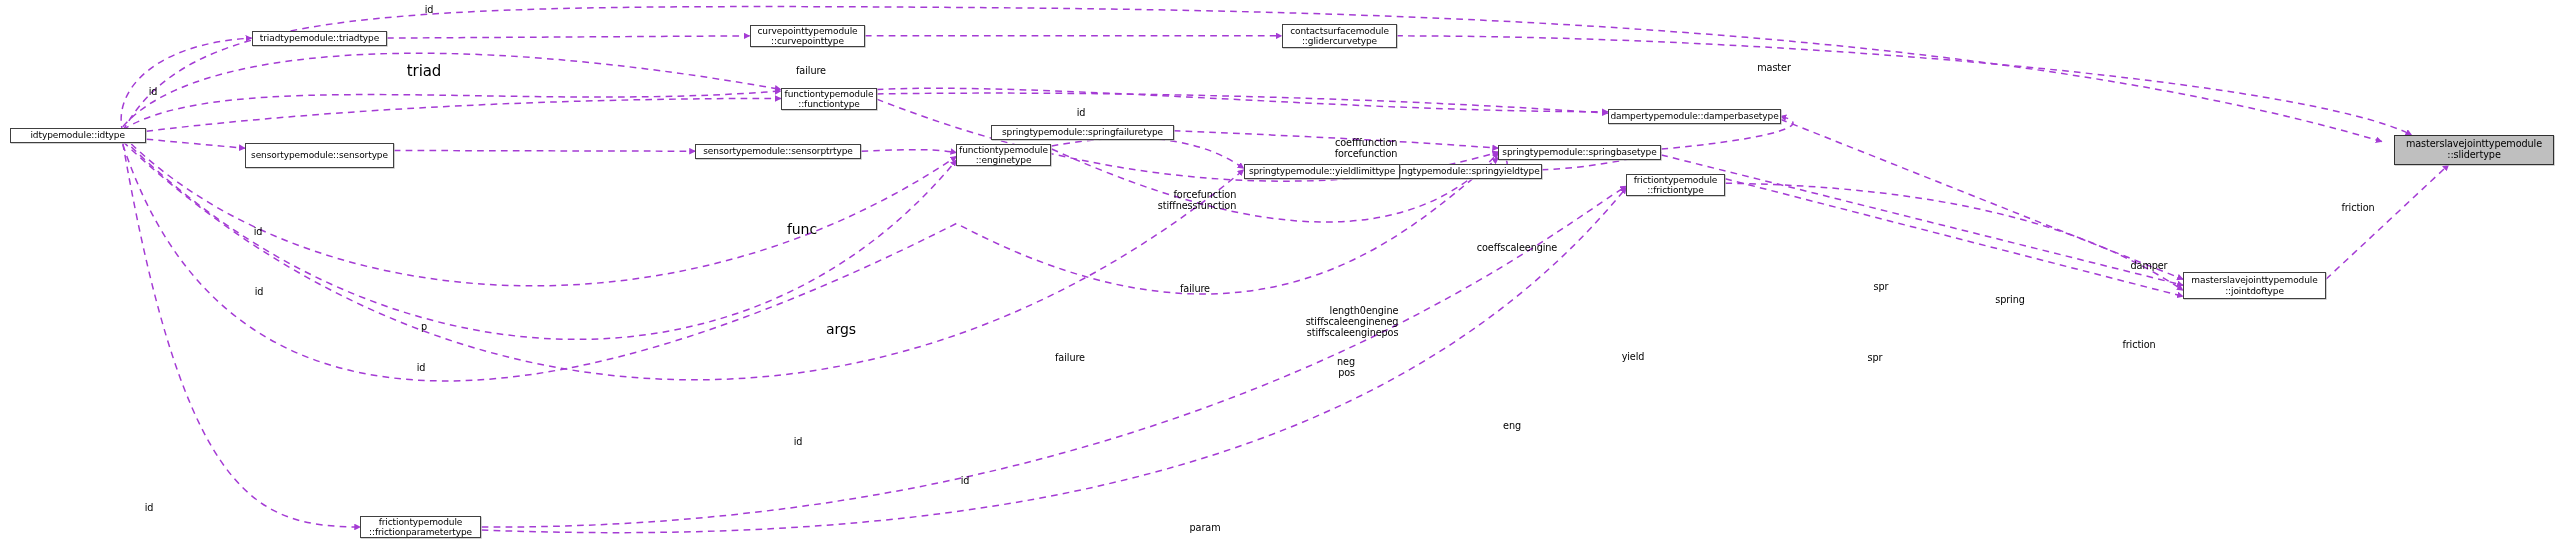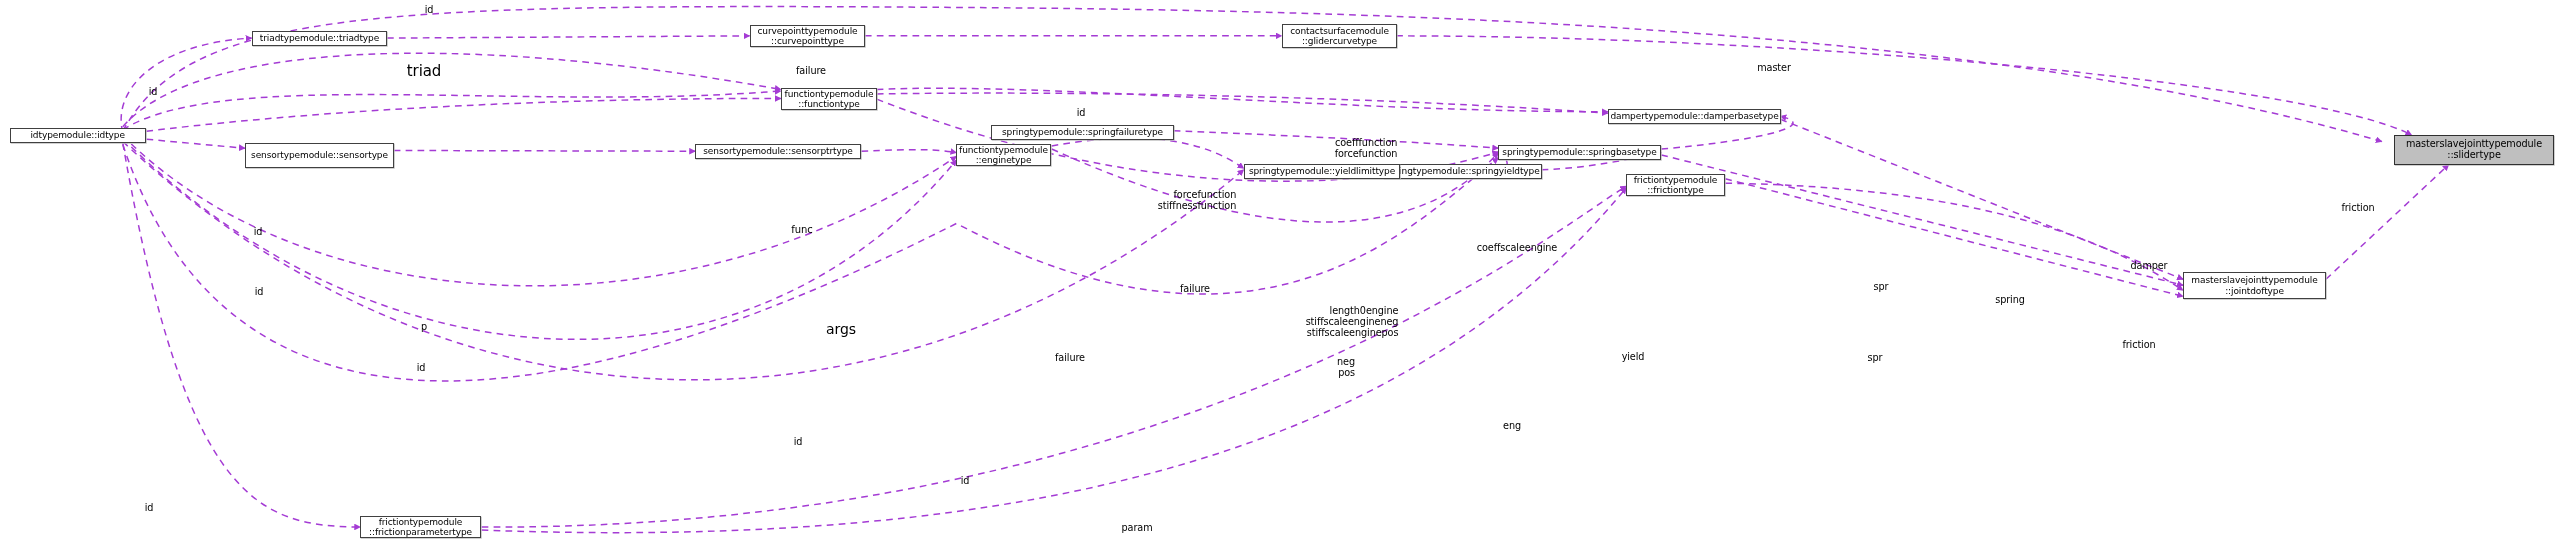"func" div.elabel { font-size: 10px -> 14px }
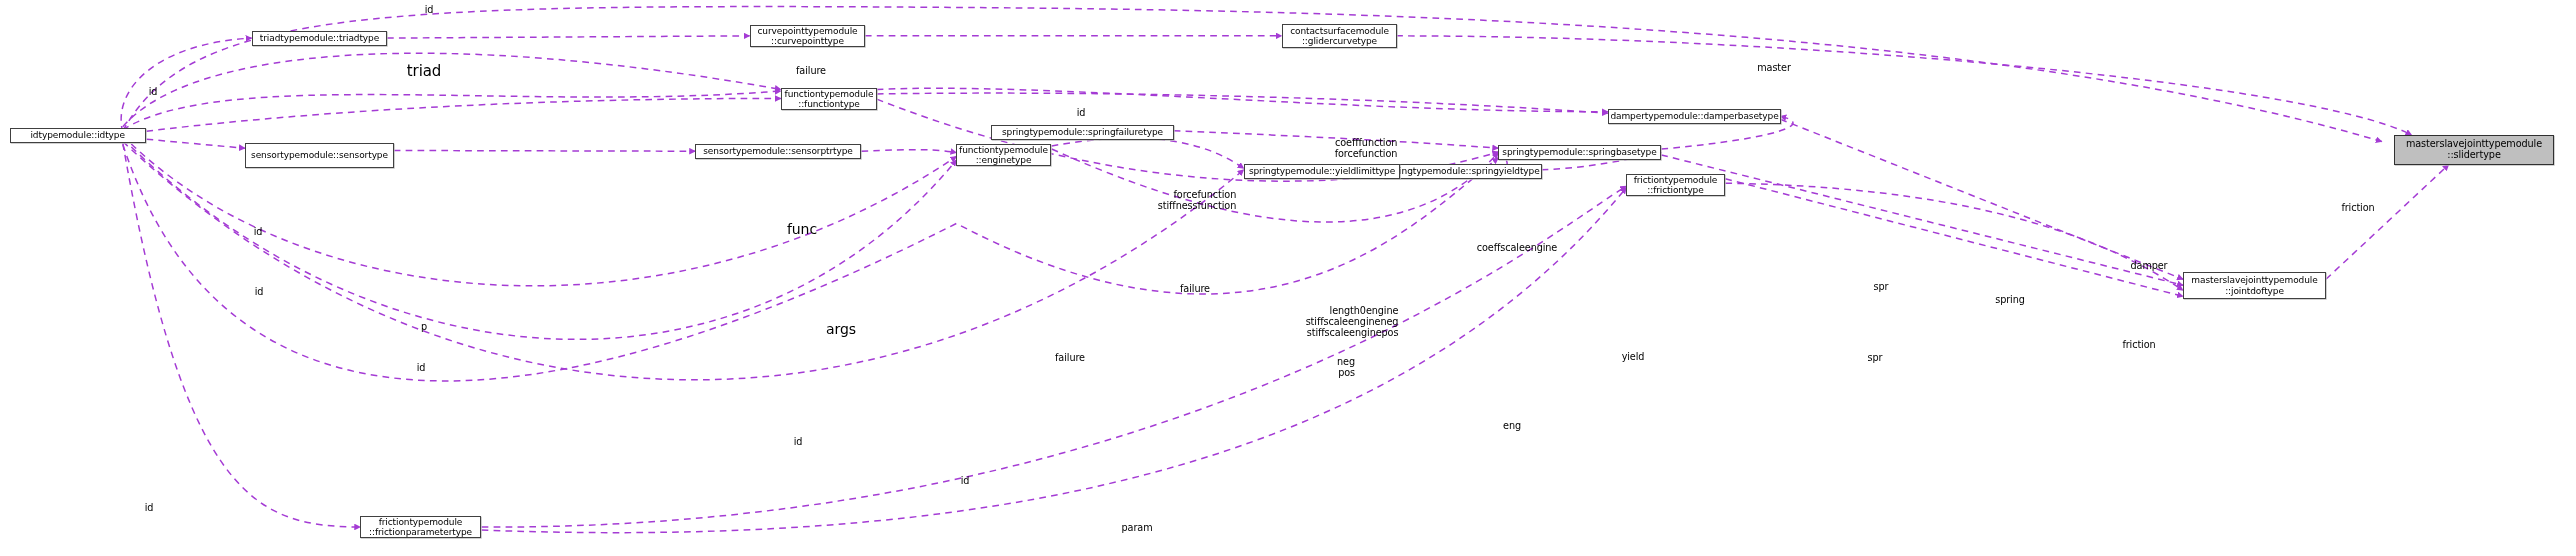"param" div.elabel { left: 1137px -> 1205px }
